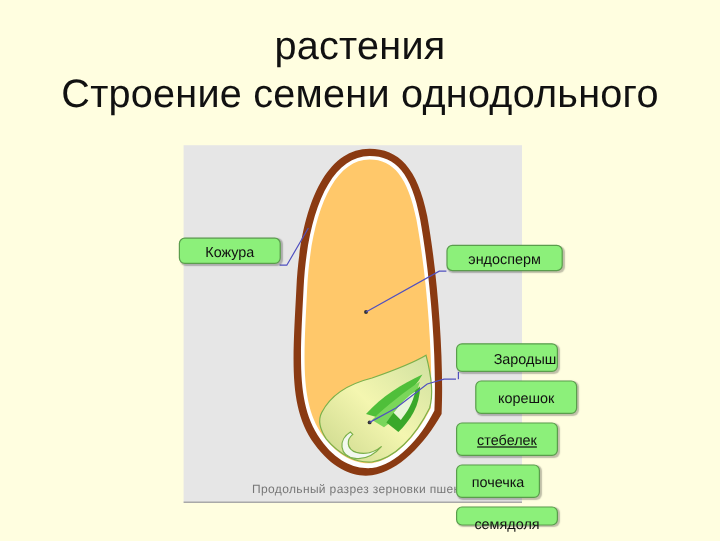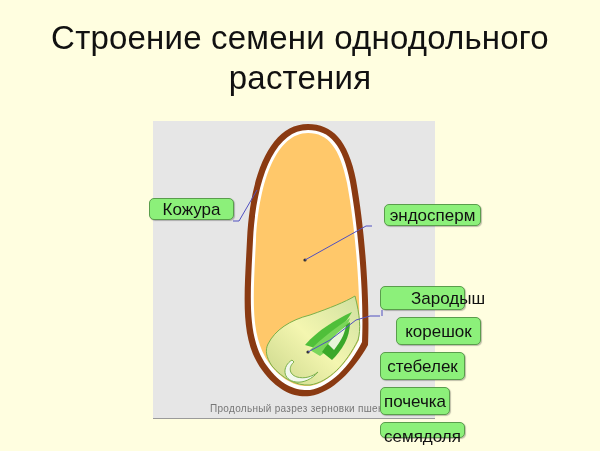"Строение семени однодольного" div { order: before "растения" -> after "растения" }
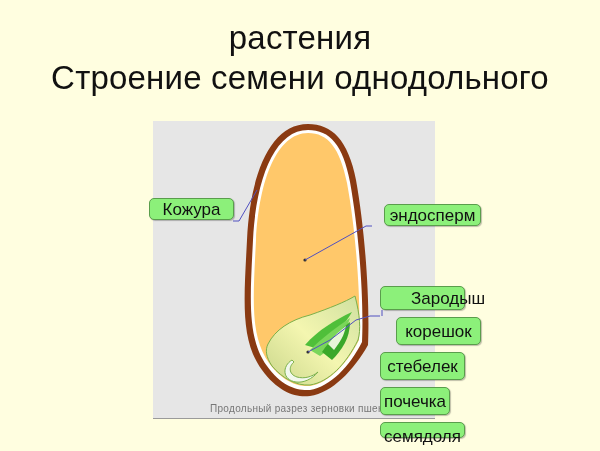"Кожура" .lbl { font-size: 17px -> 12px }
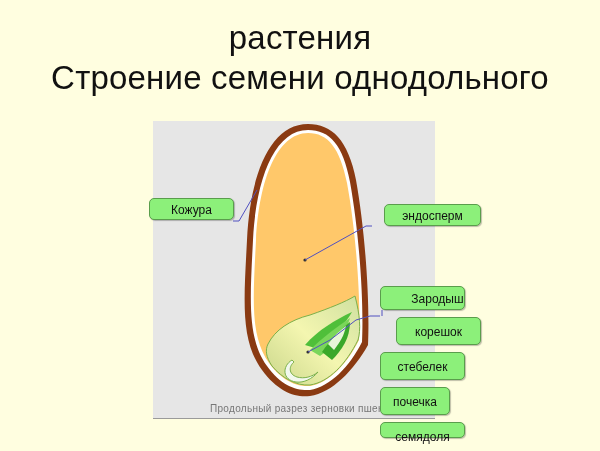"эндосперм" div.lbl { left: 384px -> 372px }
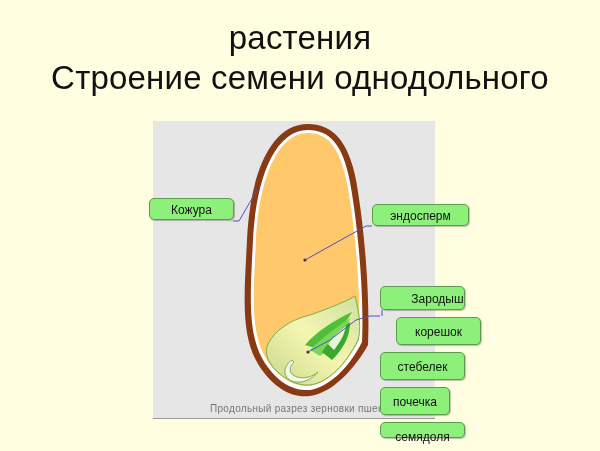"стебелек" div.lbl { text-decoration: none -> underline }
